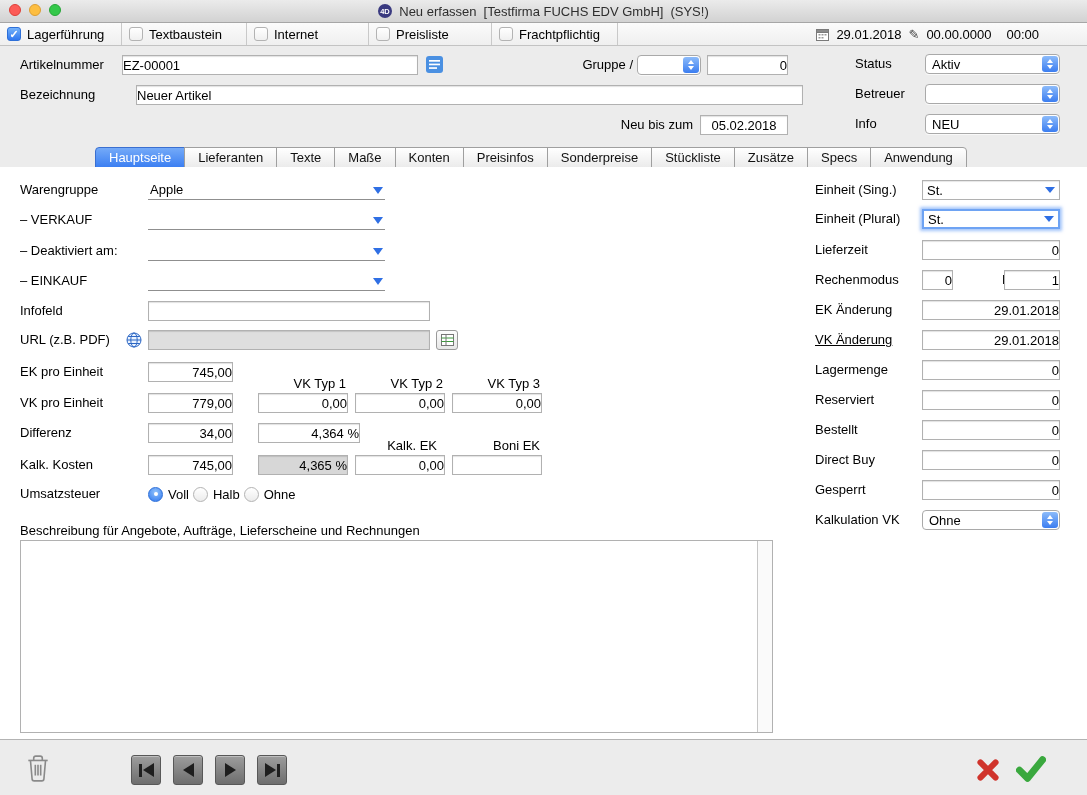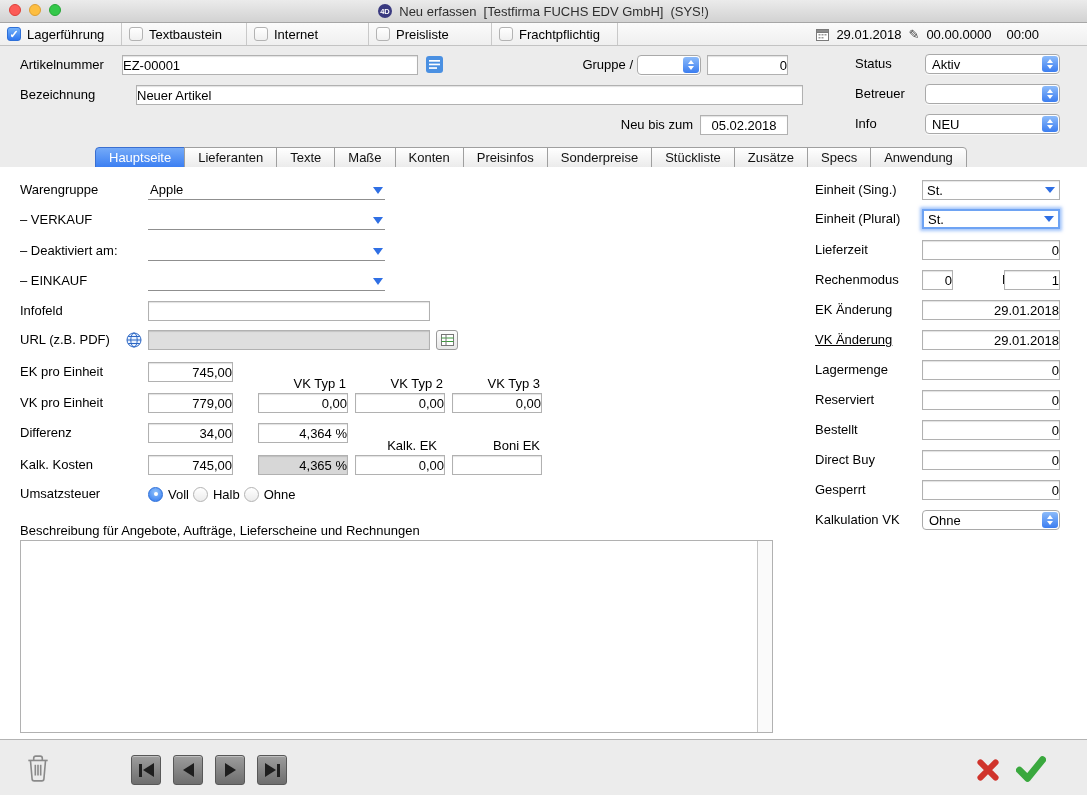"4,364 %" input.tfield { width: 90px -> 102px }
